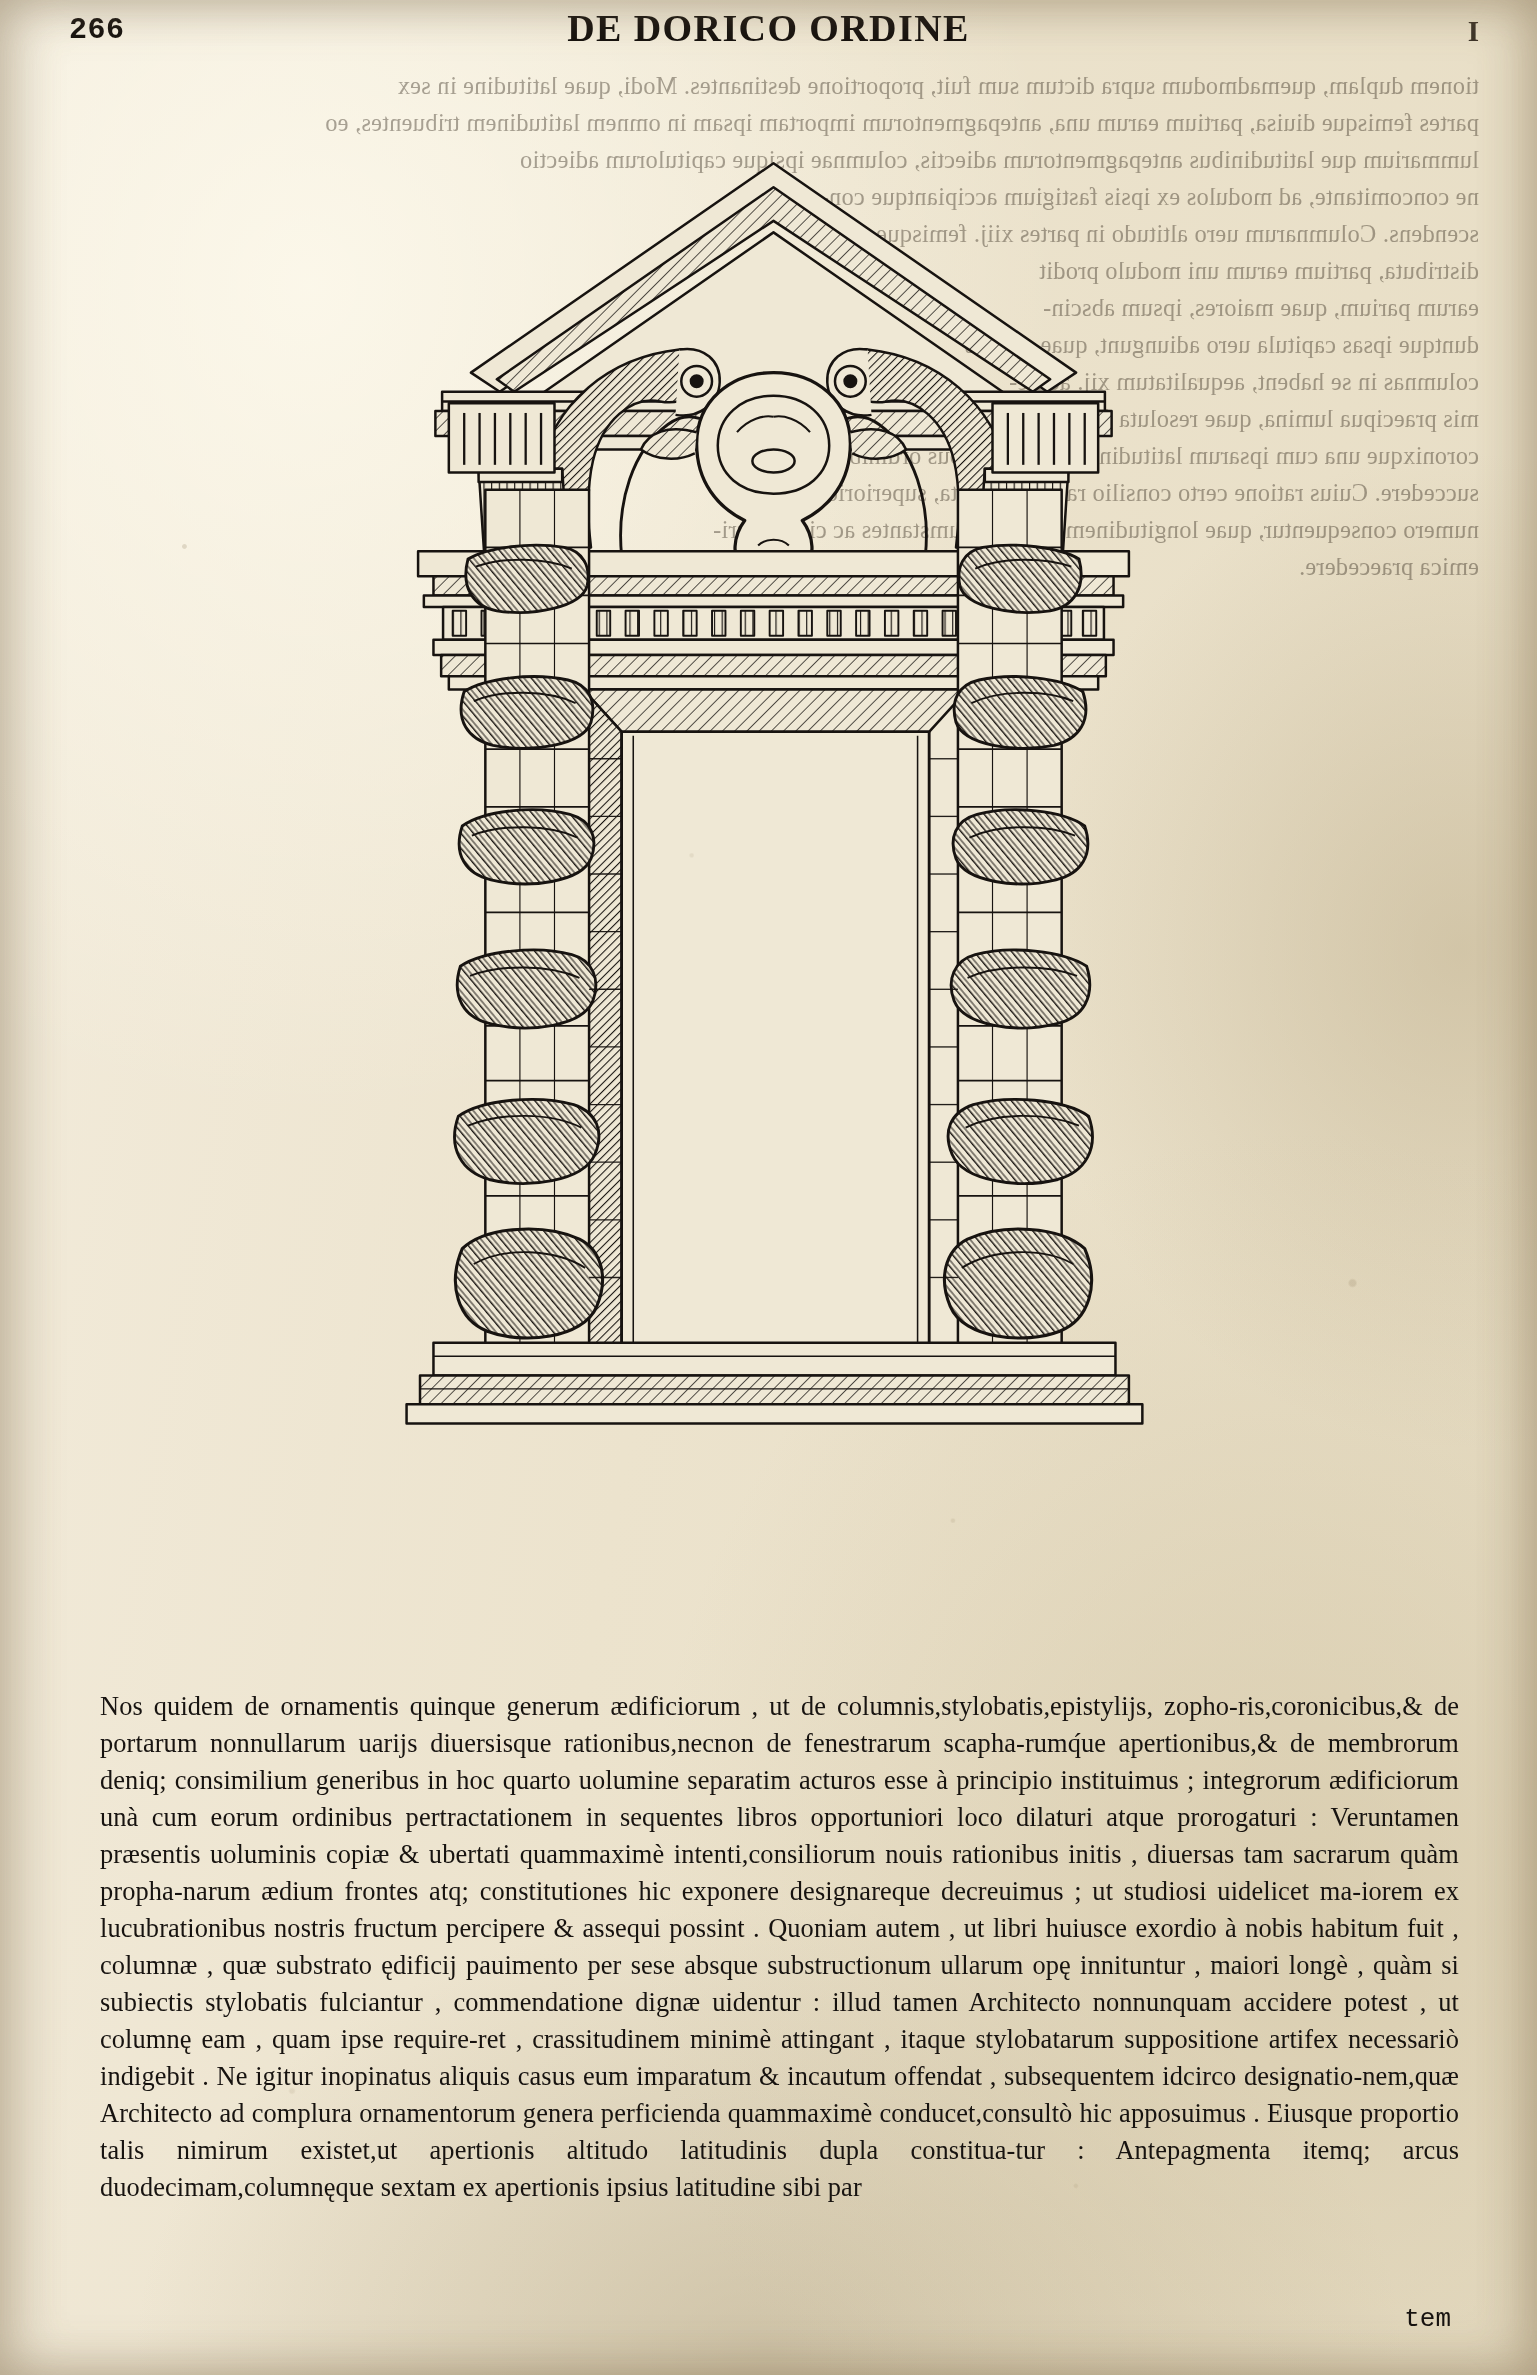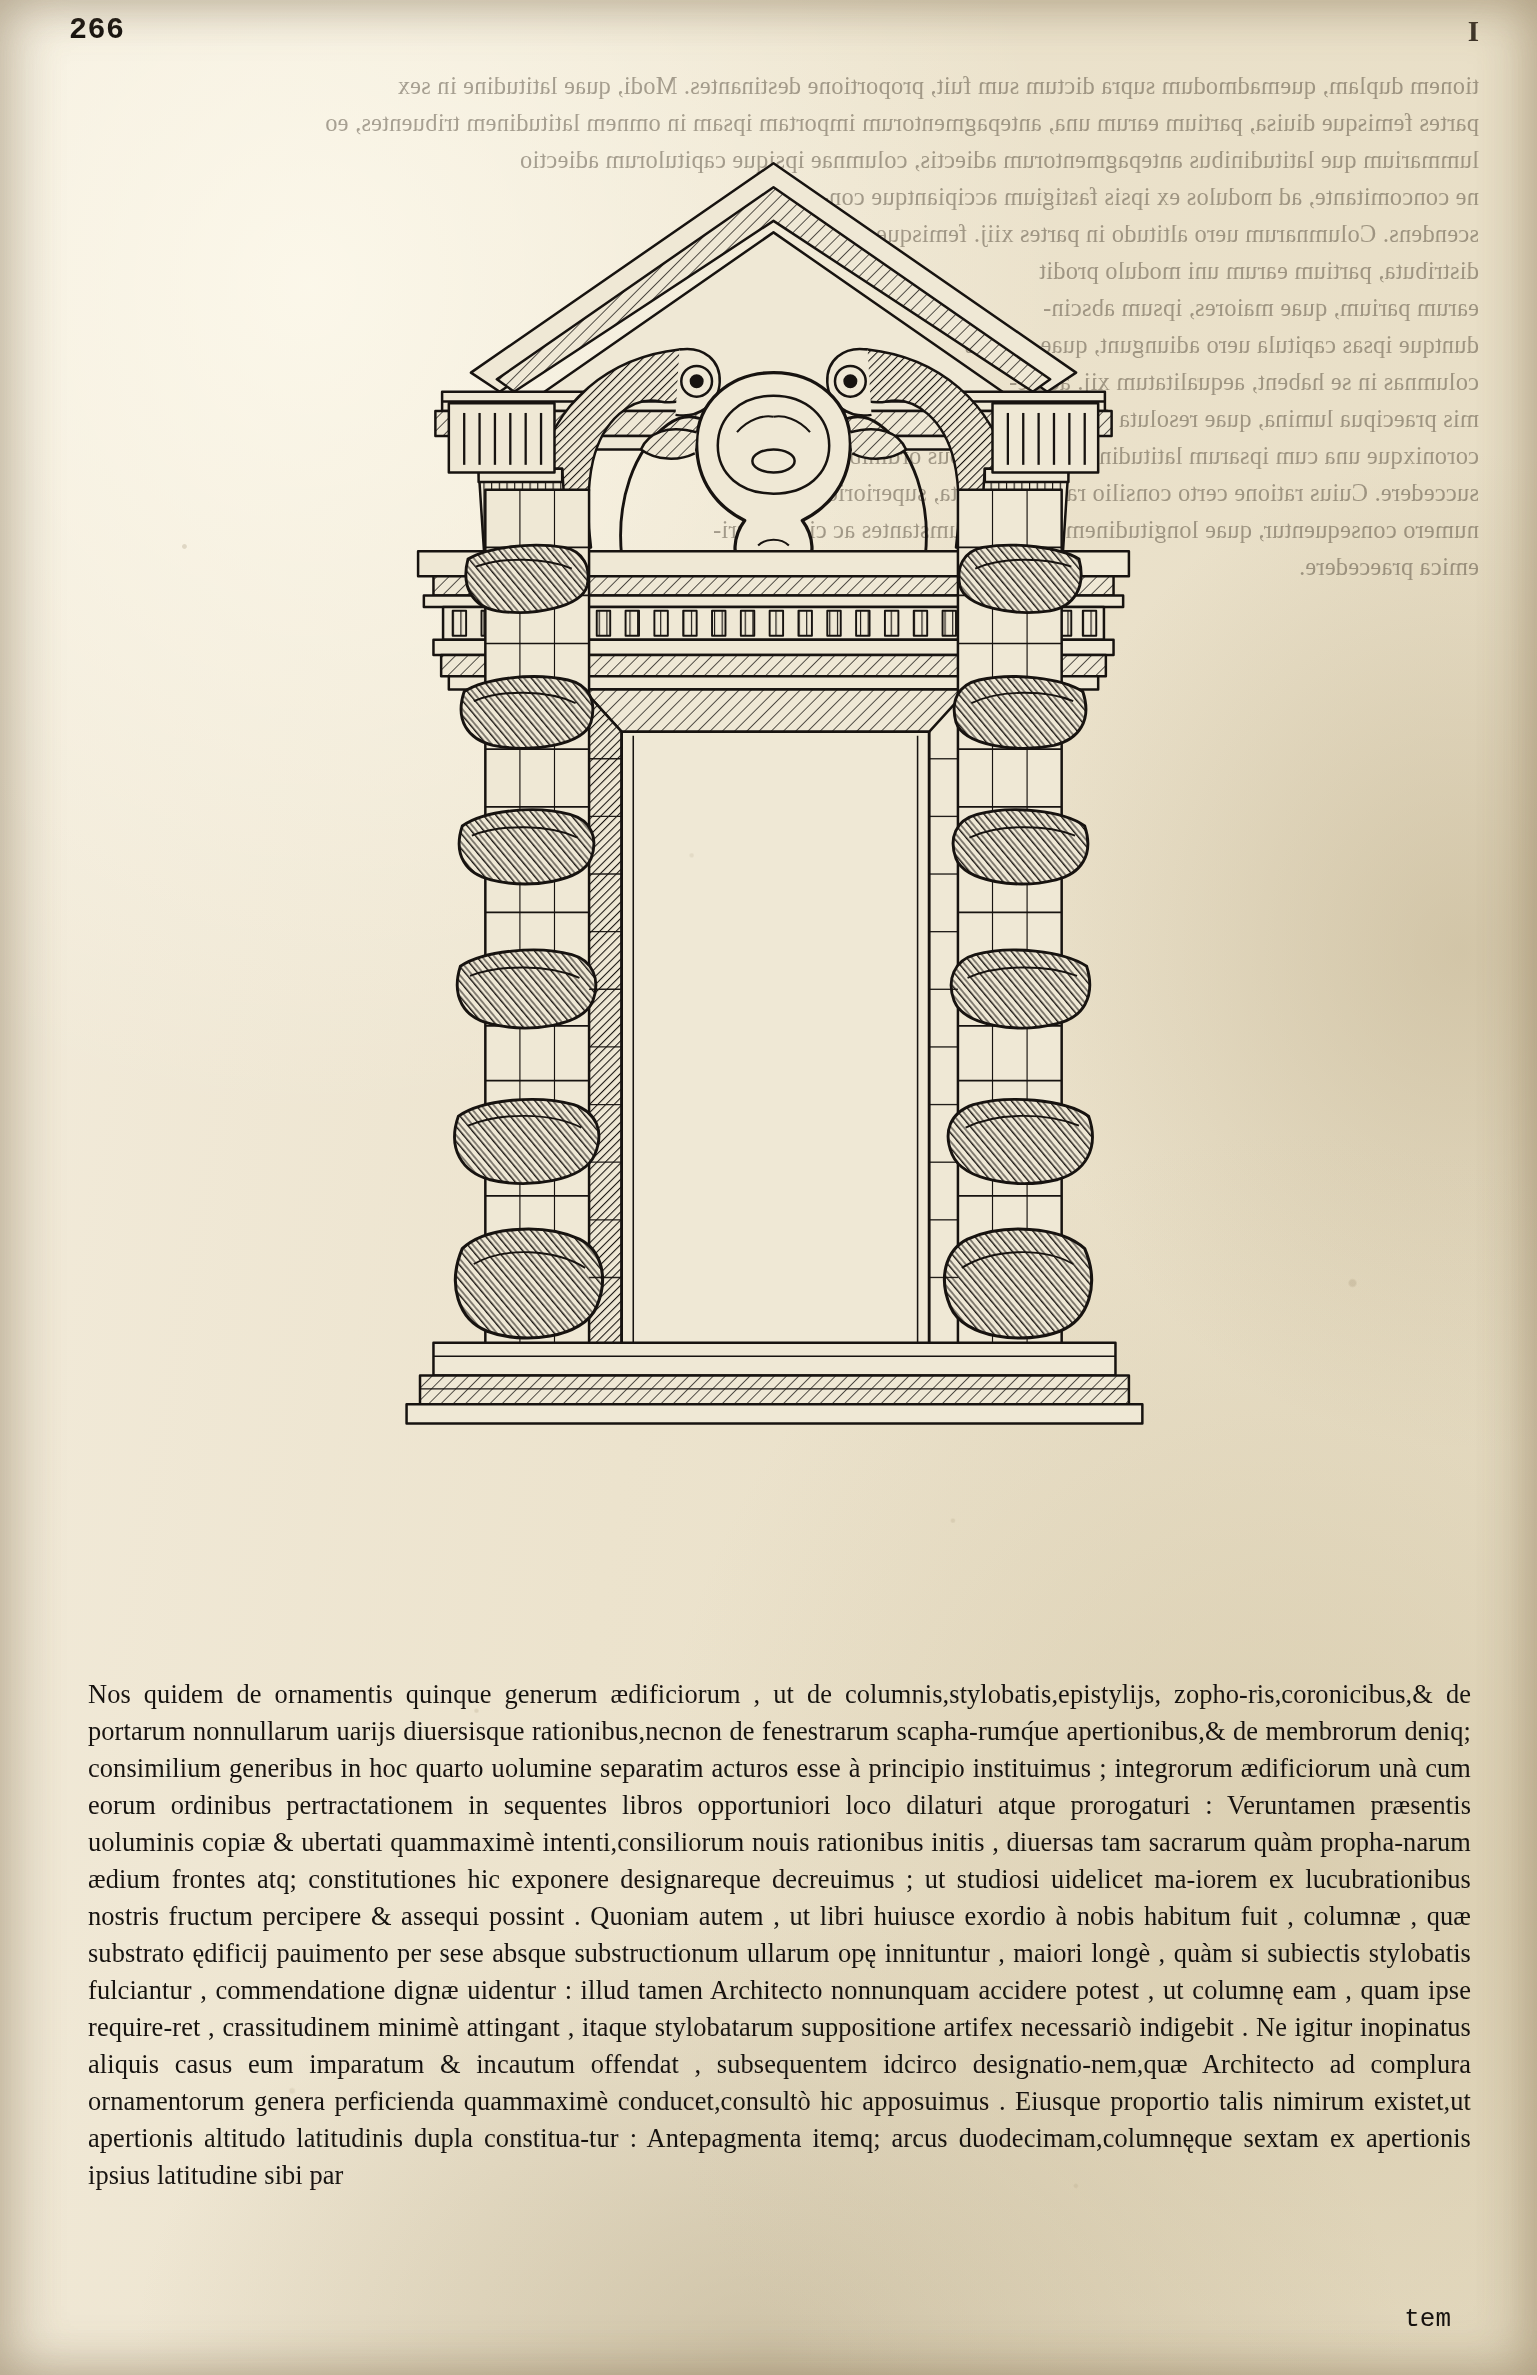"DE DORICO ORDINE" div.running-title { html: none -> <div>DE DORICO ORDINE</div> }
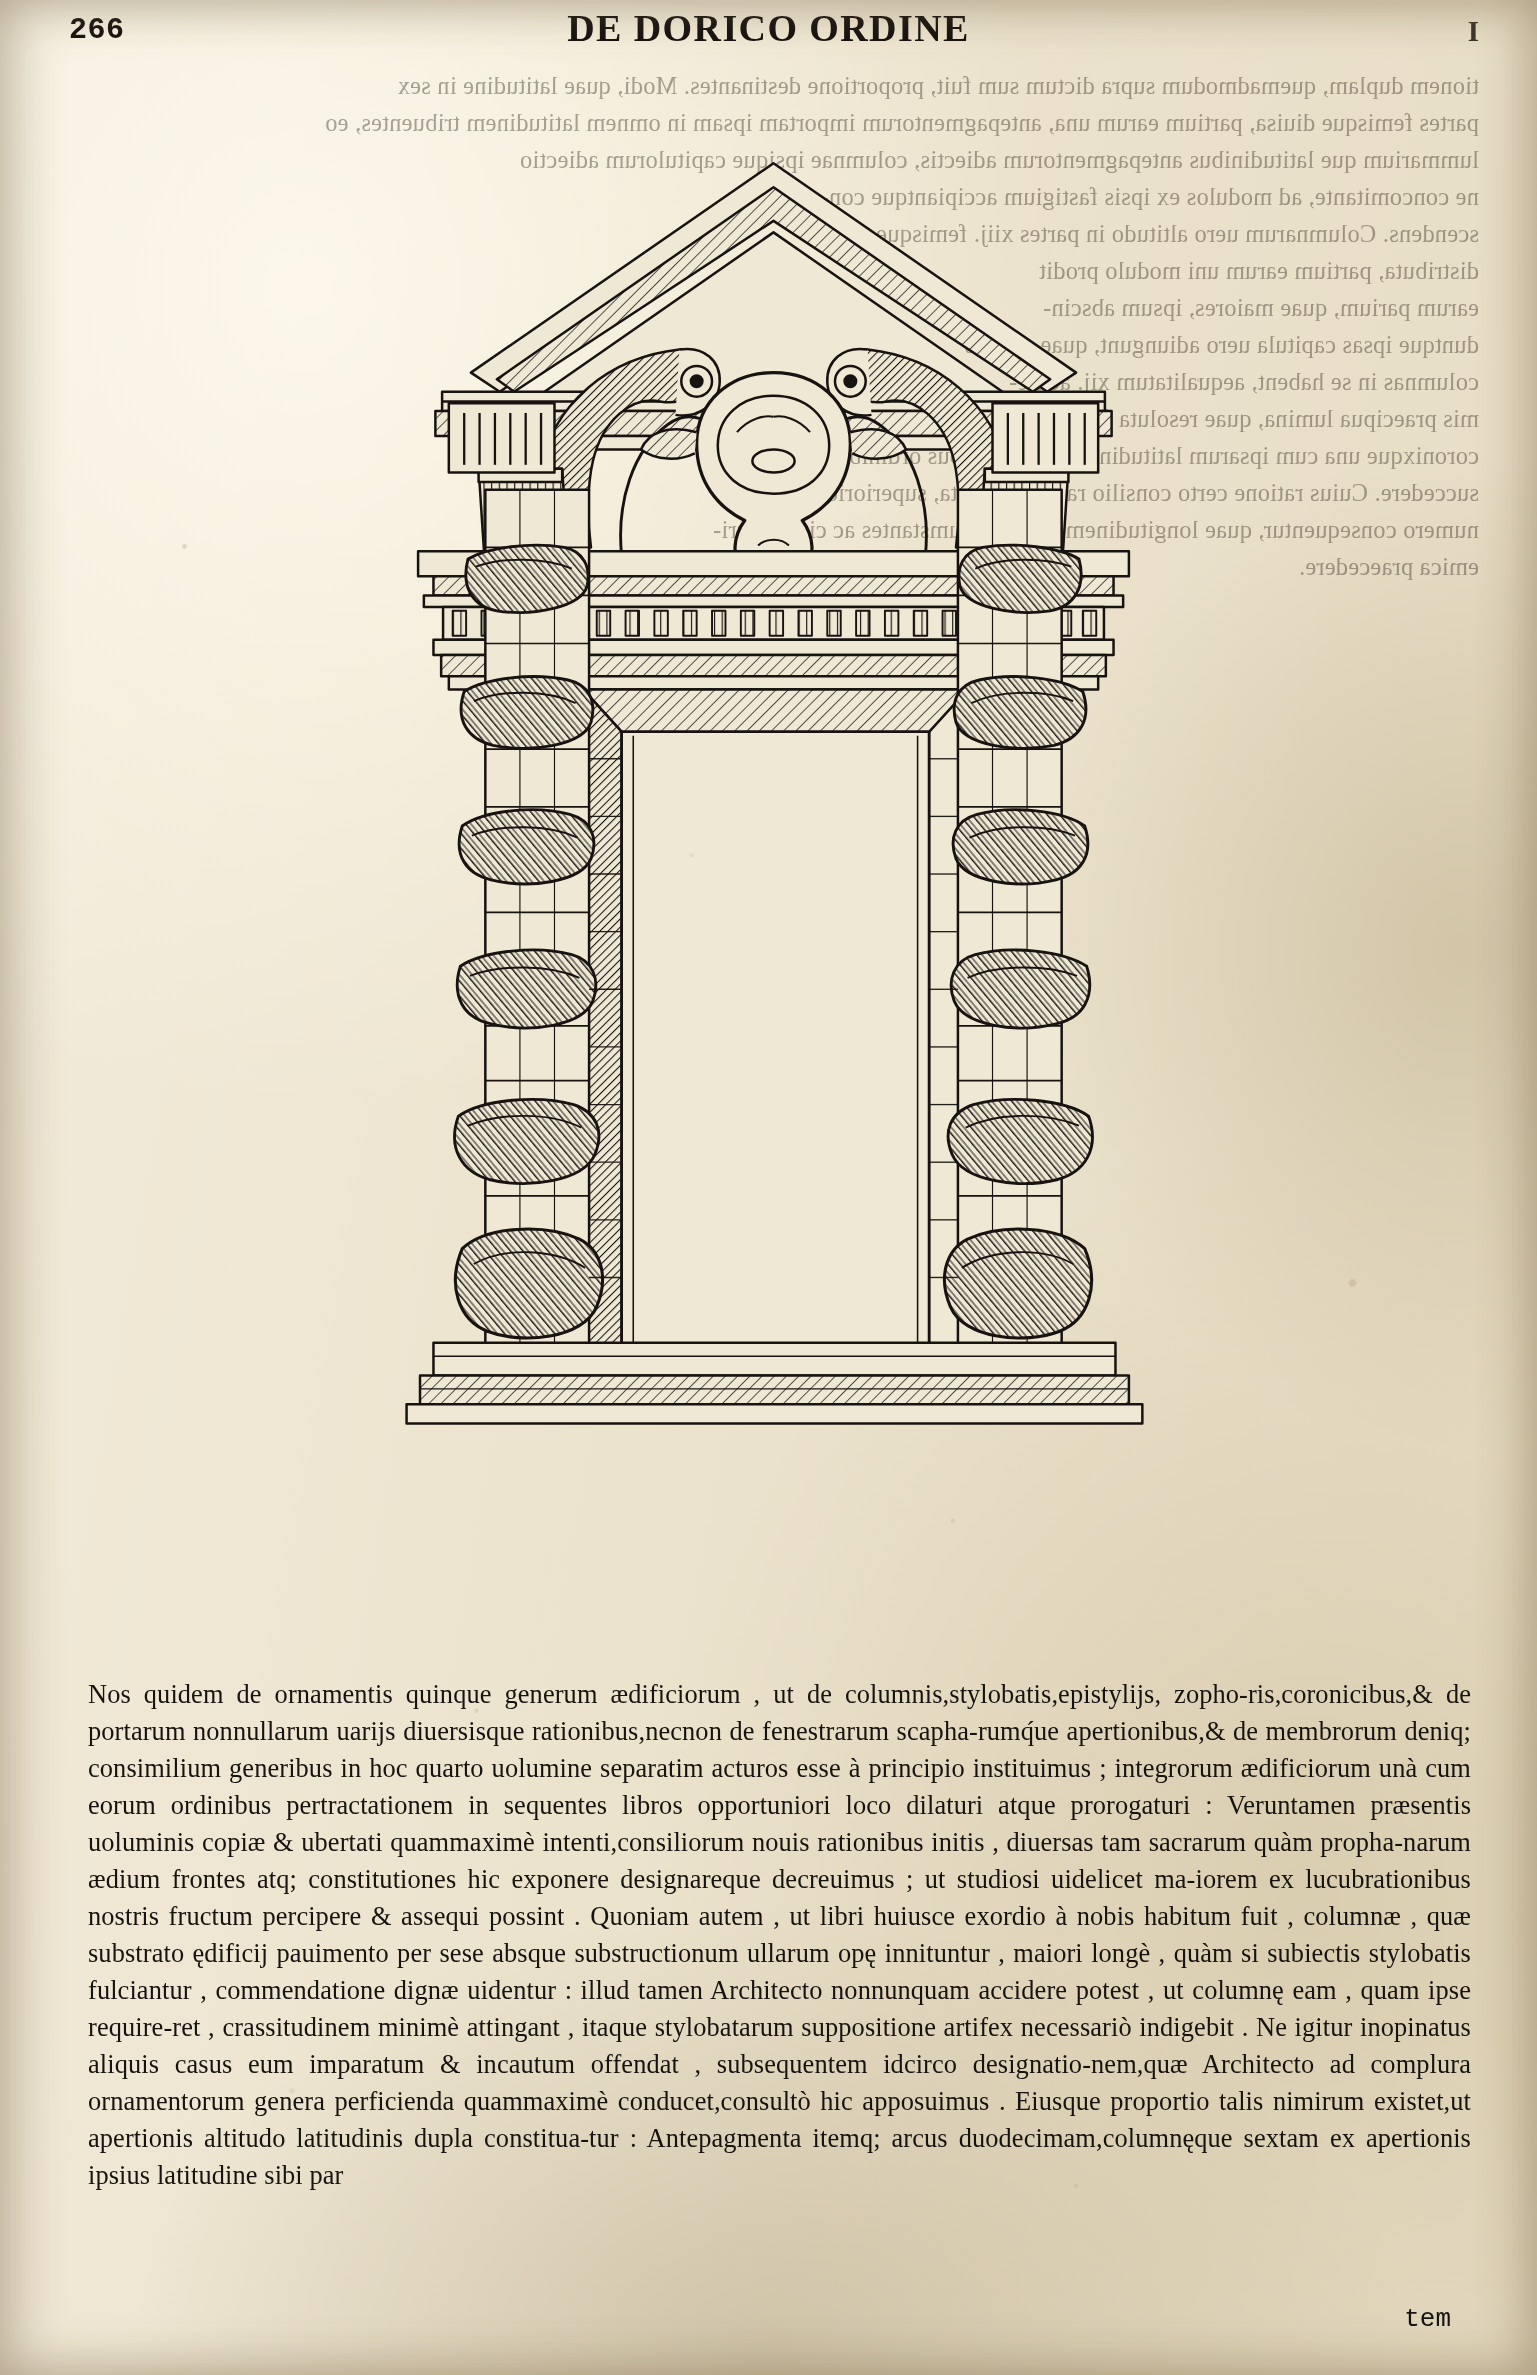"Nos quidem de ornamentis quinque" .body-text p { margin: 0 -> 12px }
